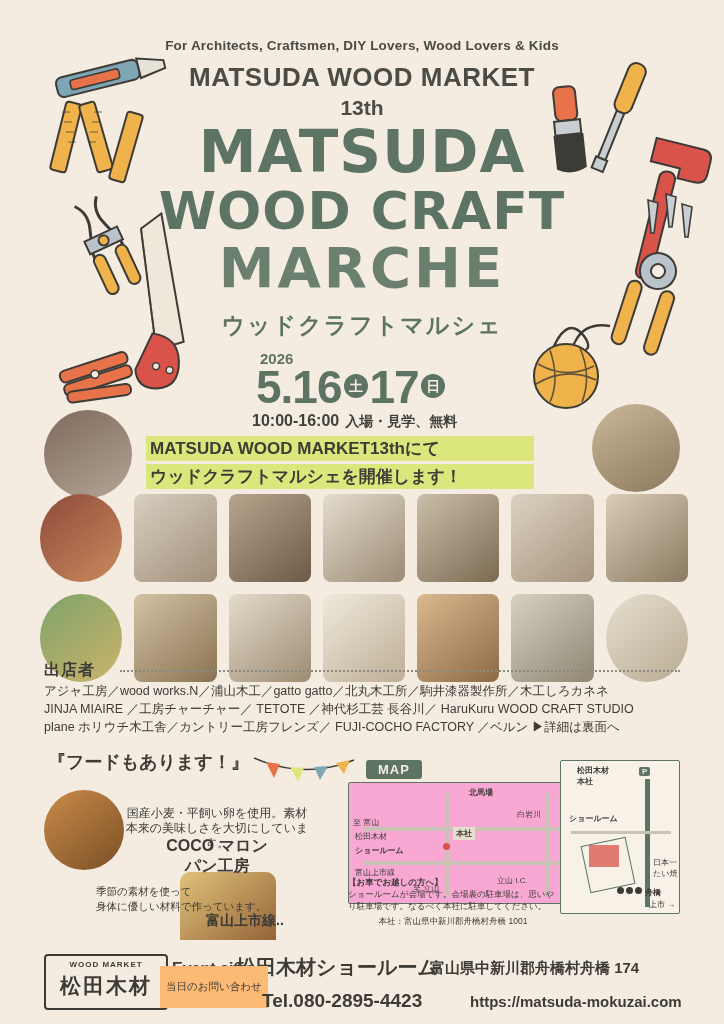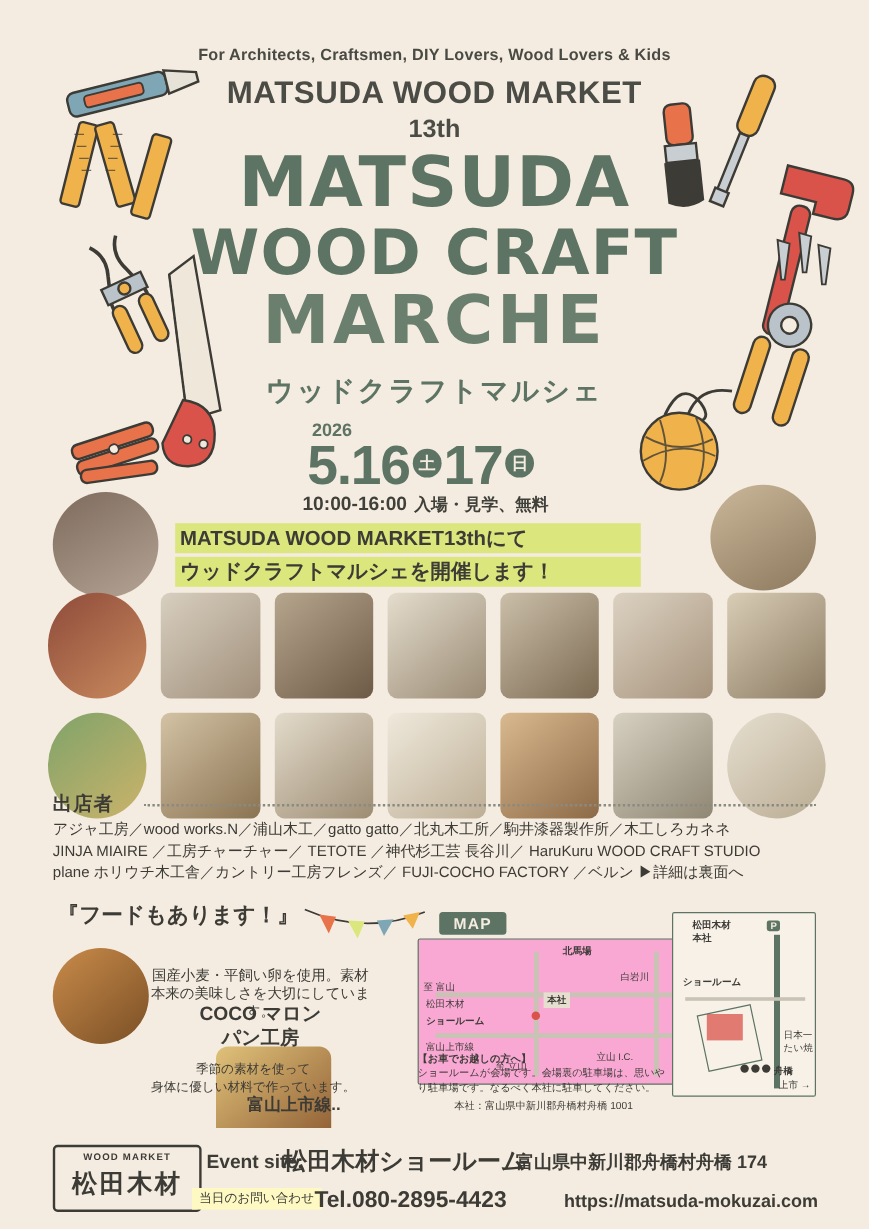"季節の素材を使って" .food-txt2 { text-align: center -> left }
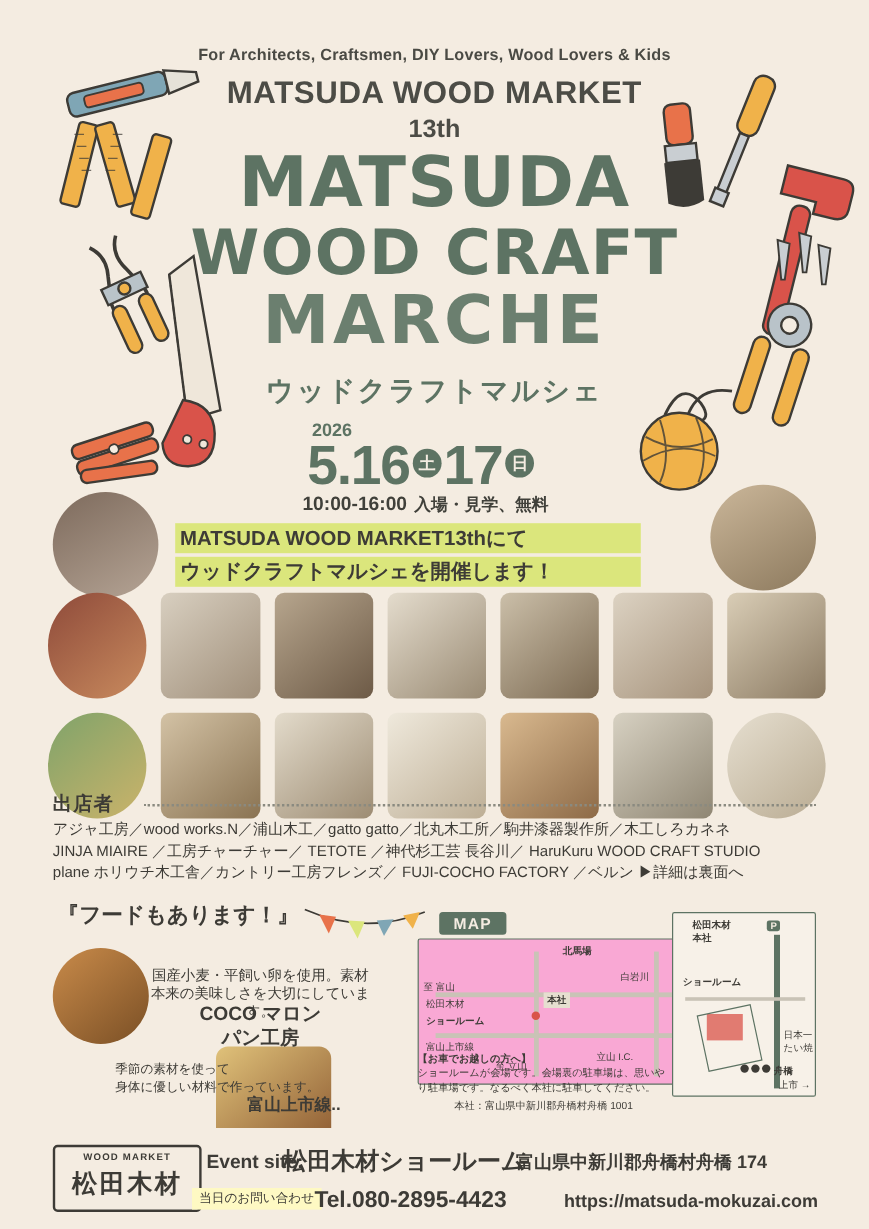"当日のお問い合わせ" .toi { background: #fef9c3 -> #fdba74; padding: 2px 6px -> 14px 6px }
